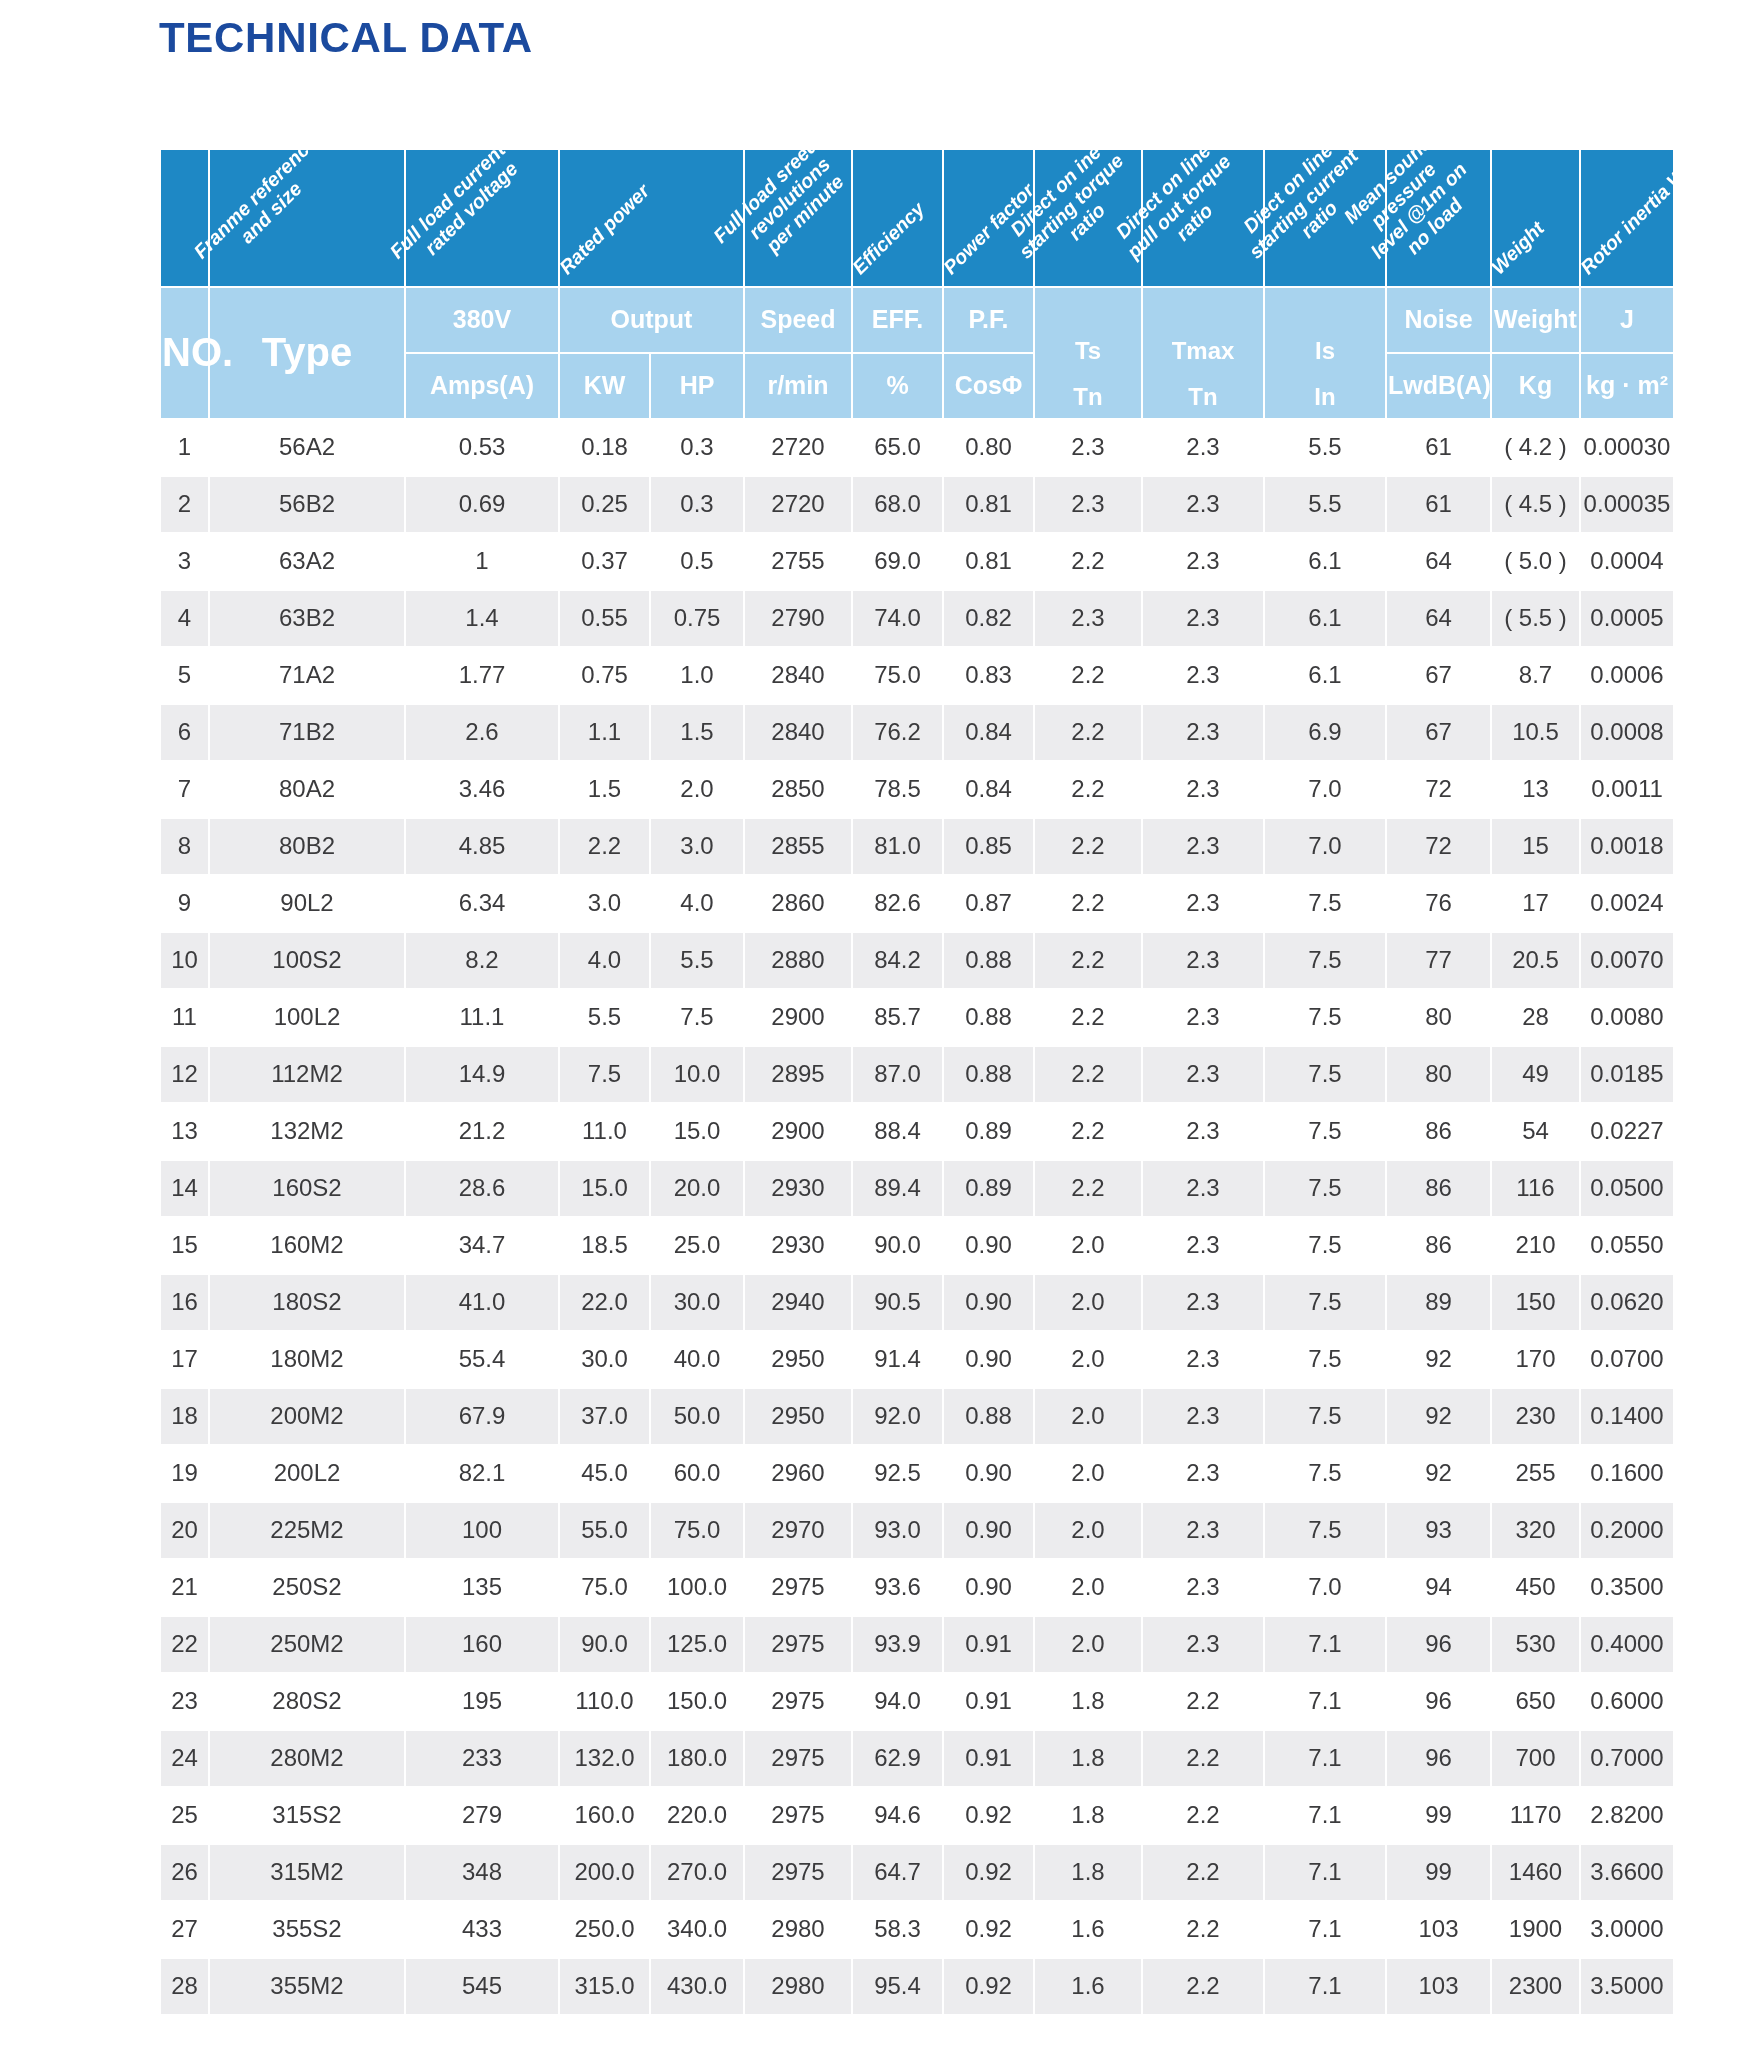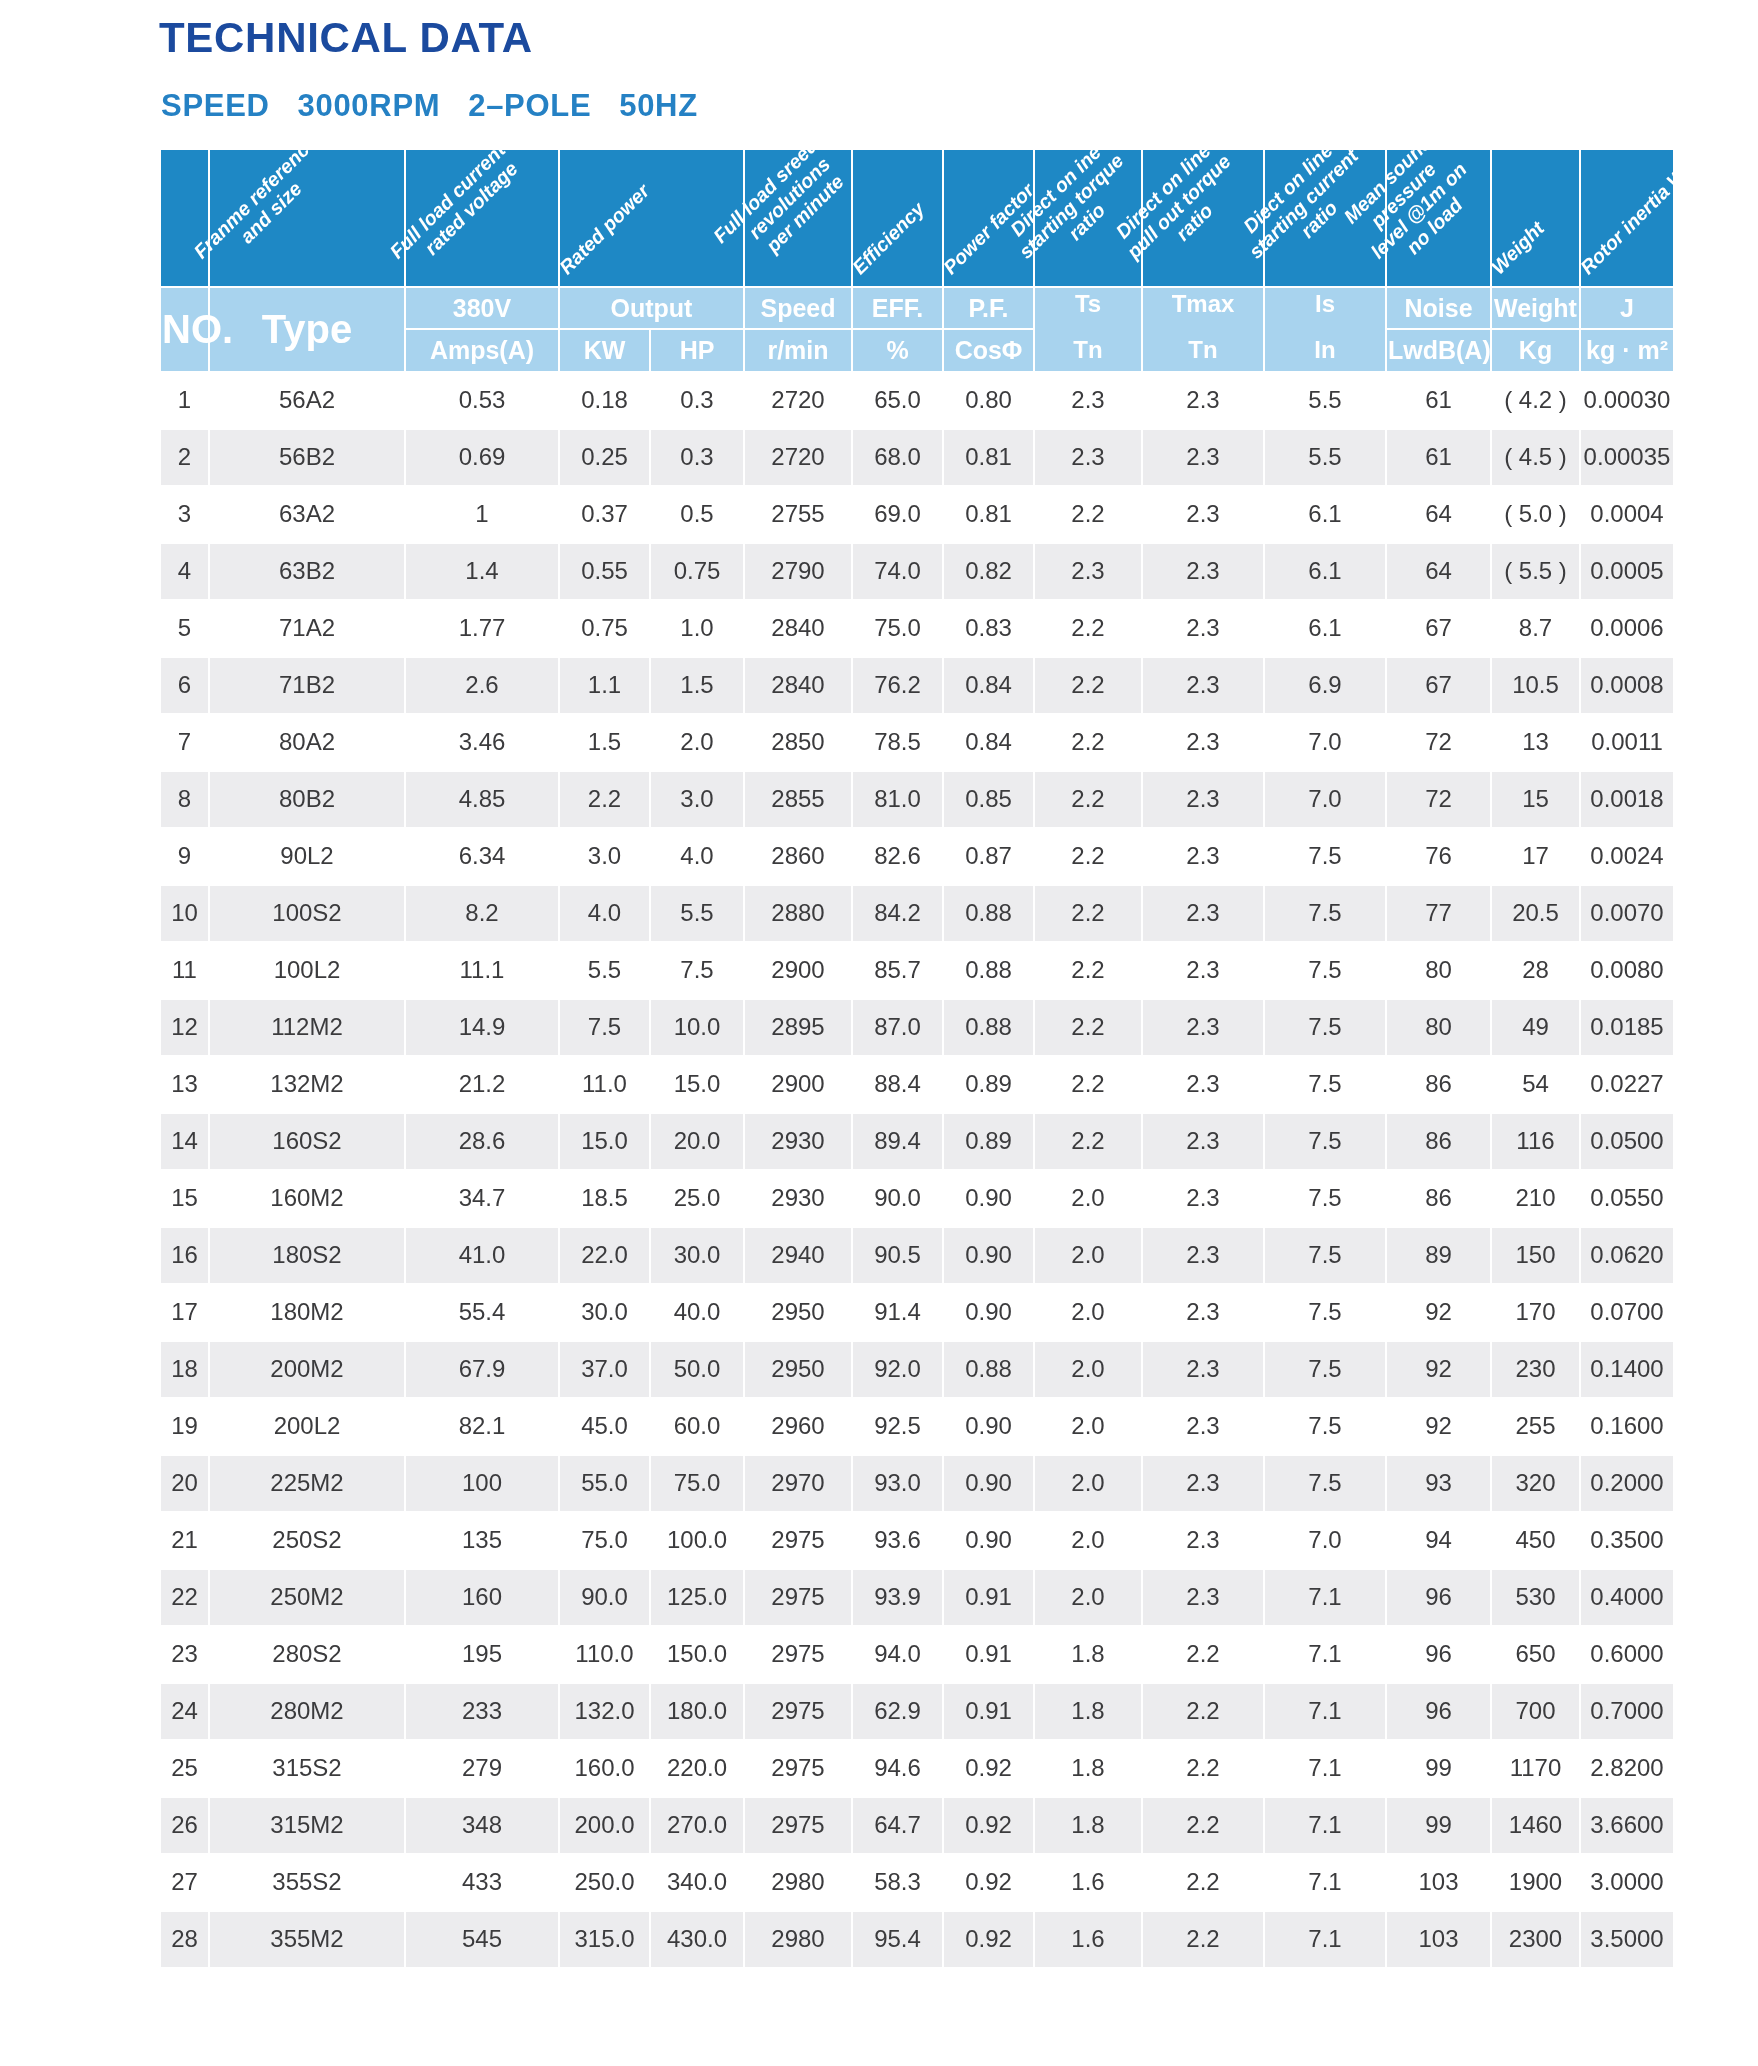"SPEED 3000RPM 2–POLE 50HZ" div.subtitle { html: <div>SPEED 3000RPM 2–POLE 50HZ</div> -> none }
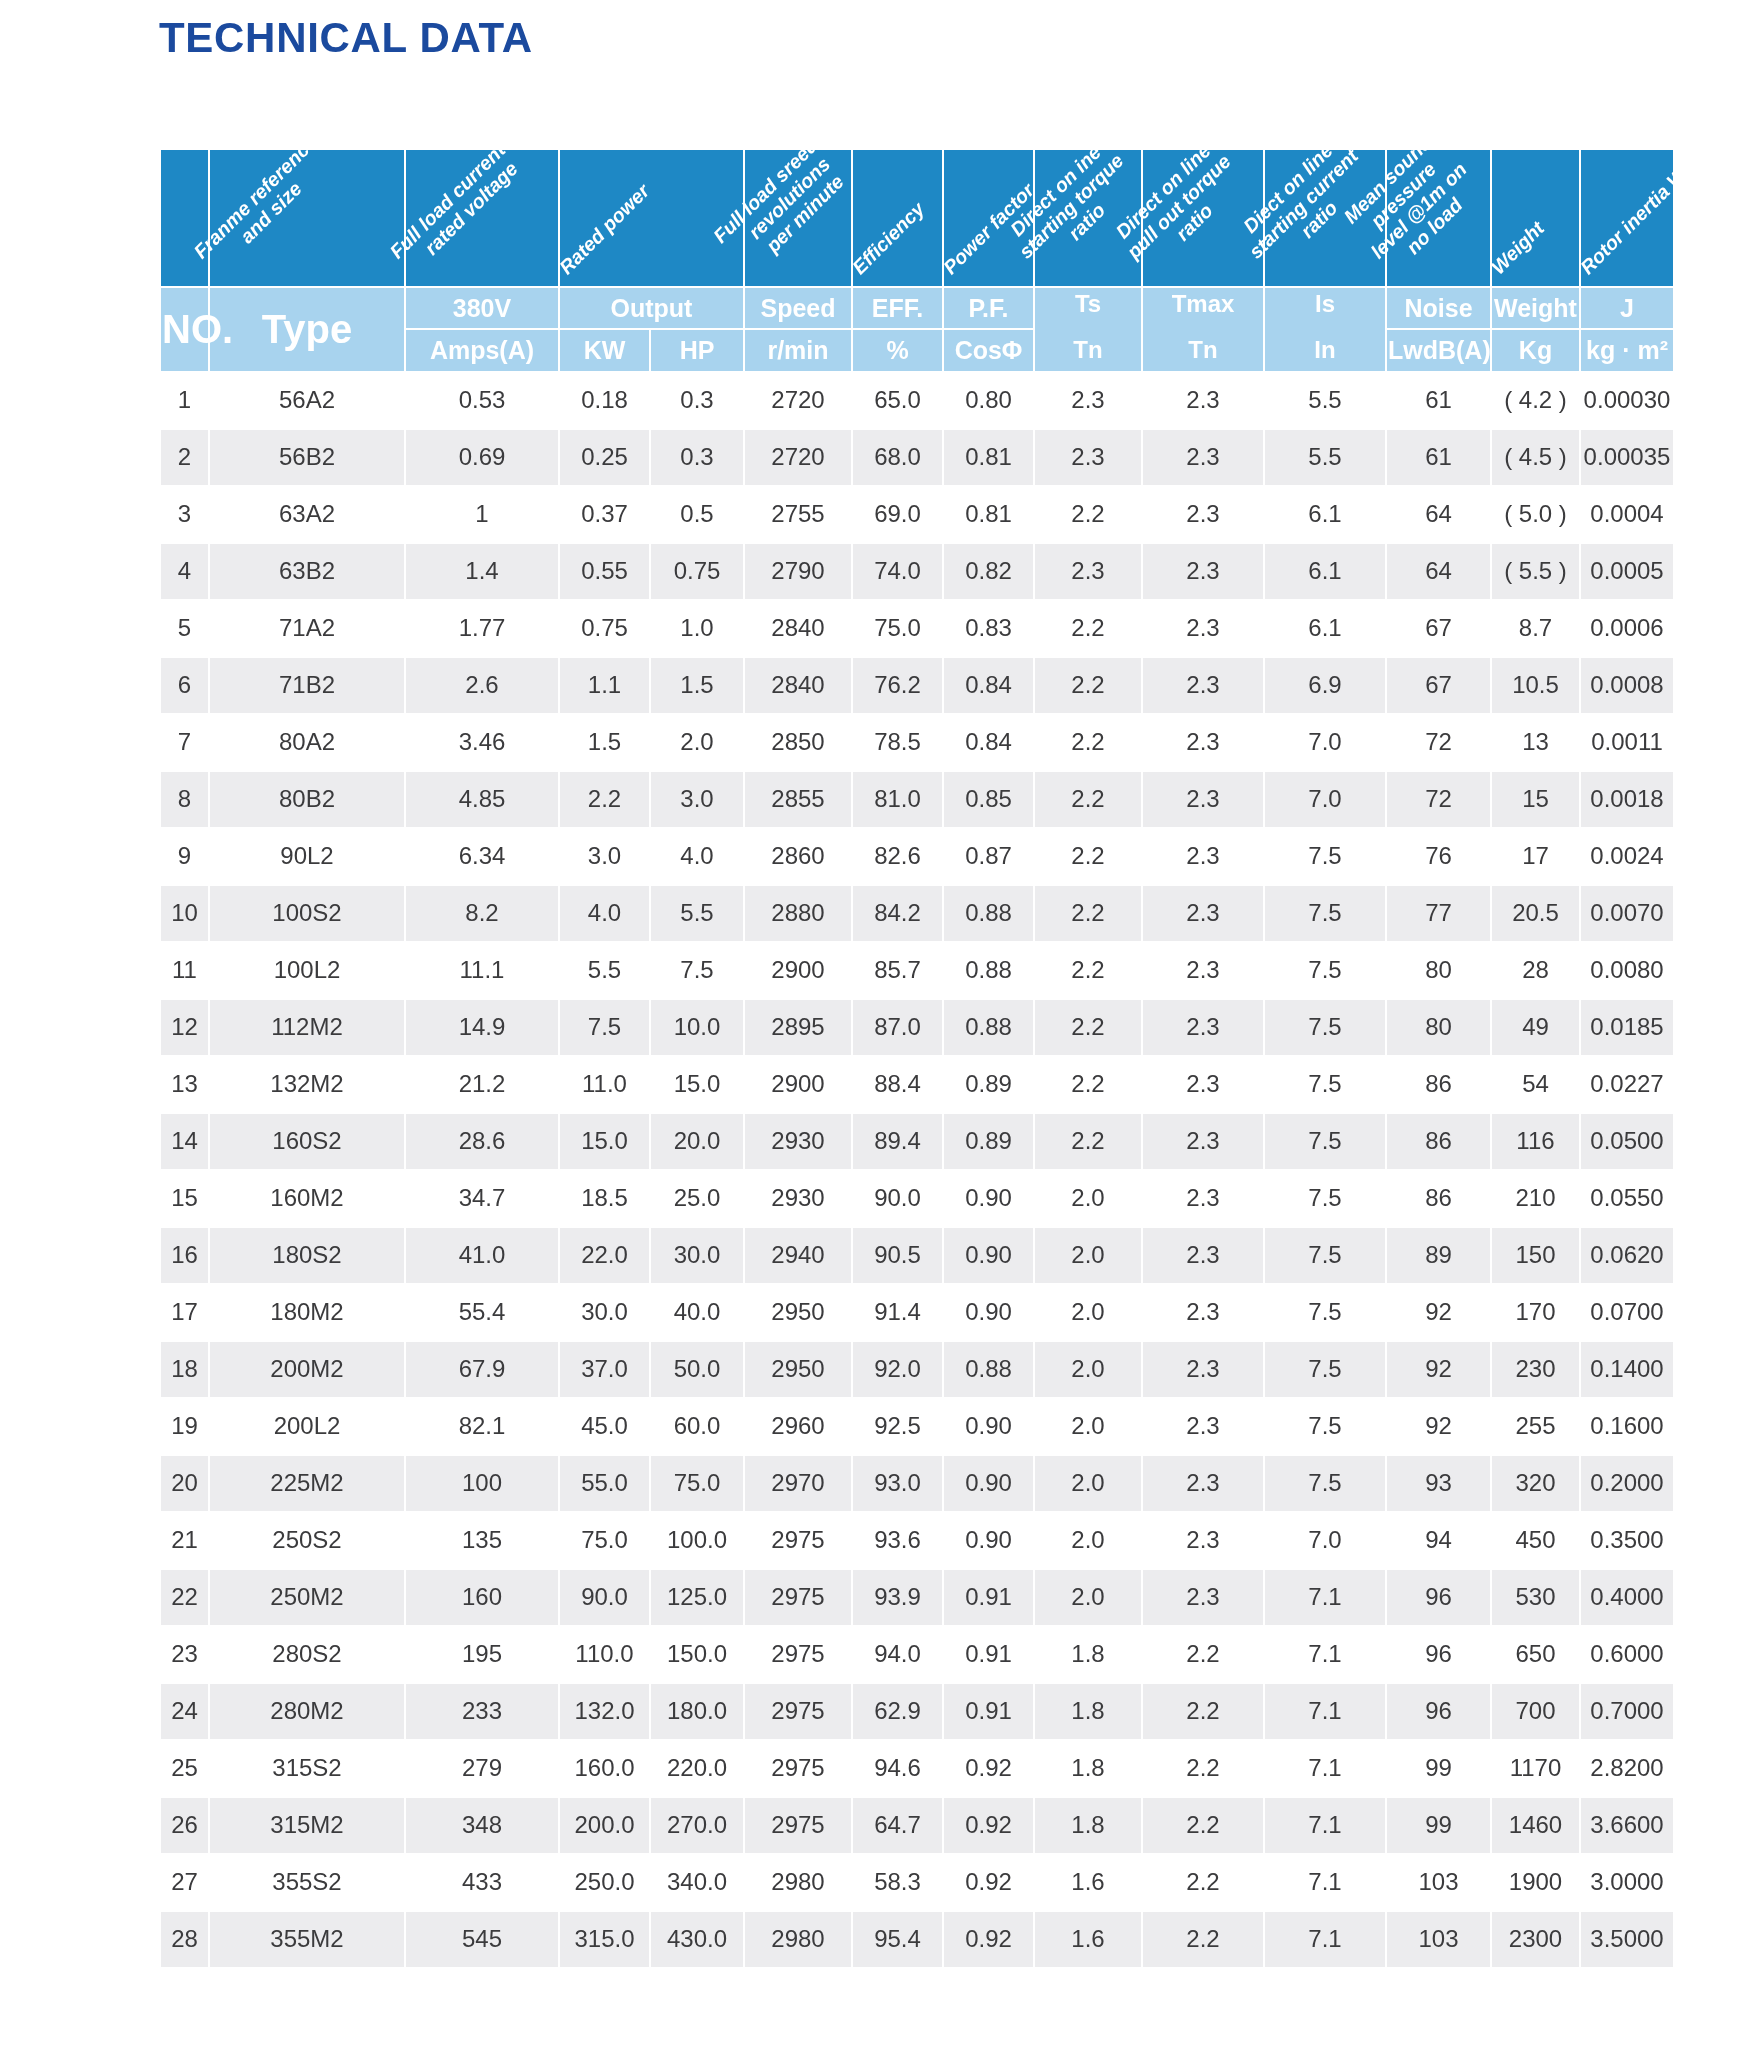"Ts" .stk { margin-top: none -> 47px }
